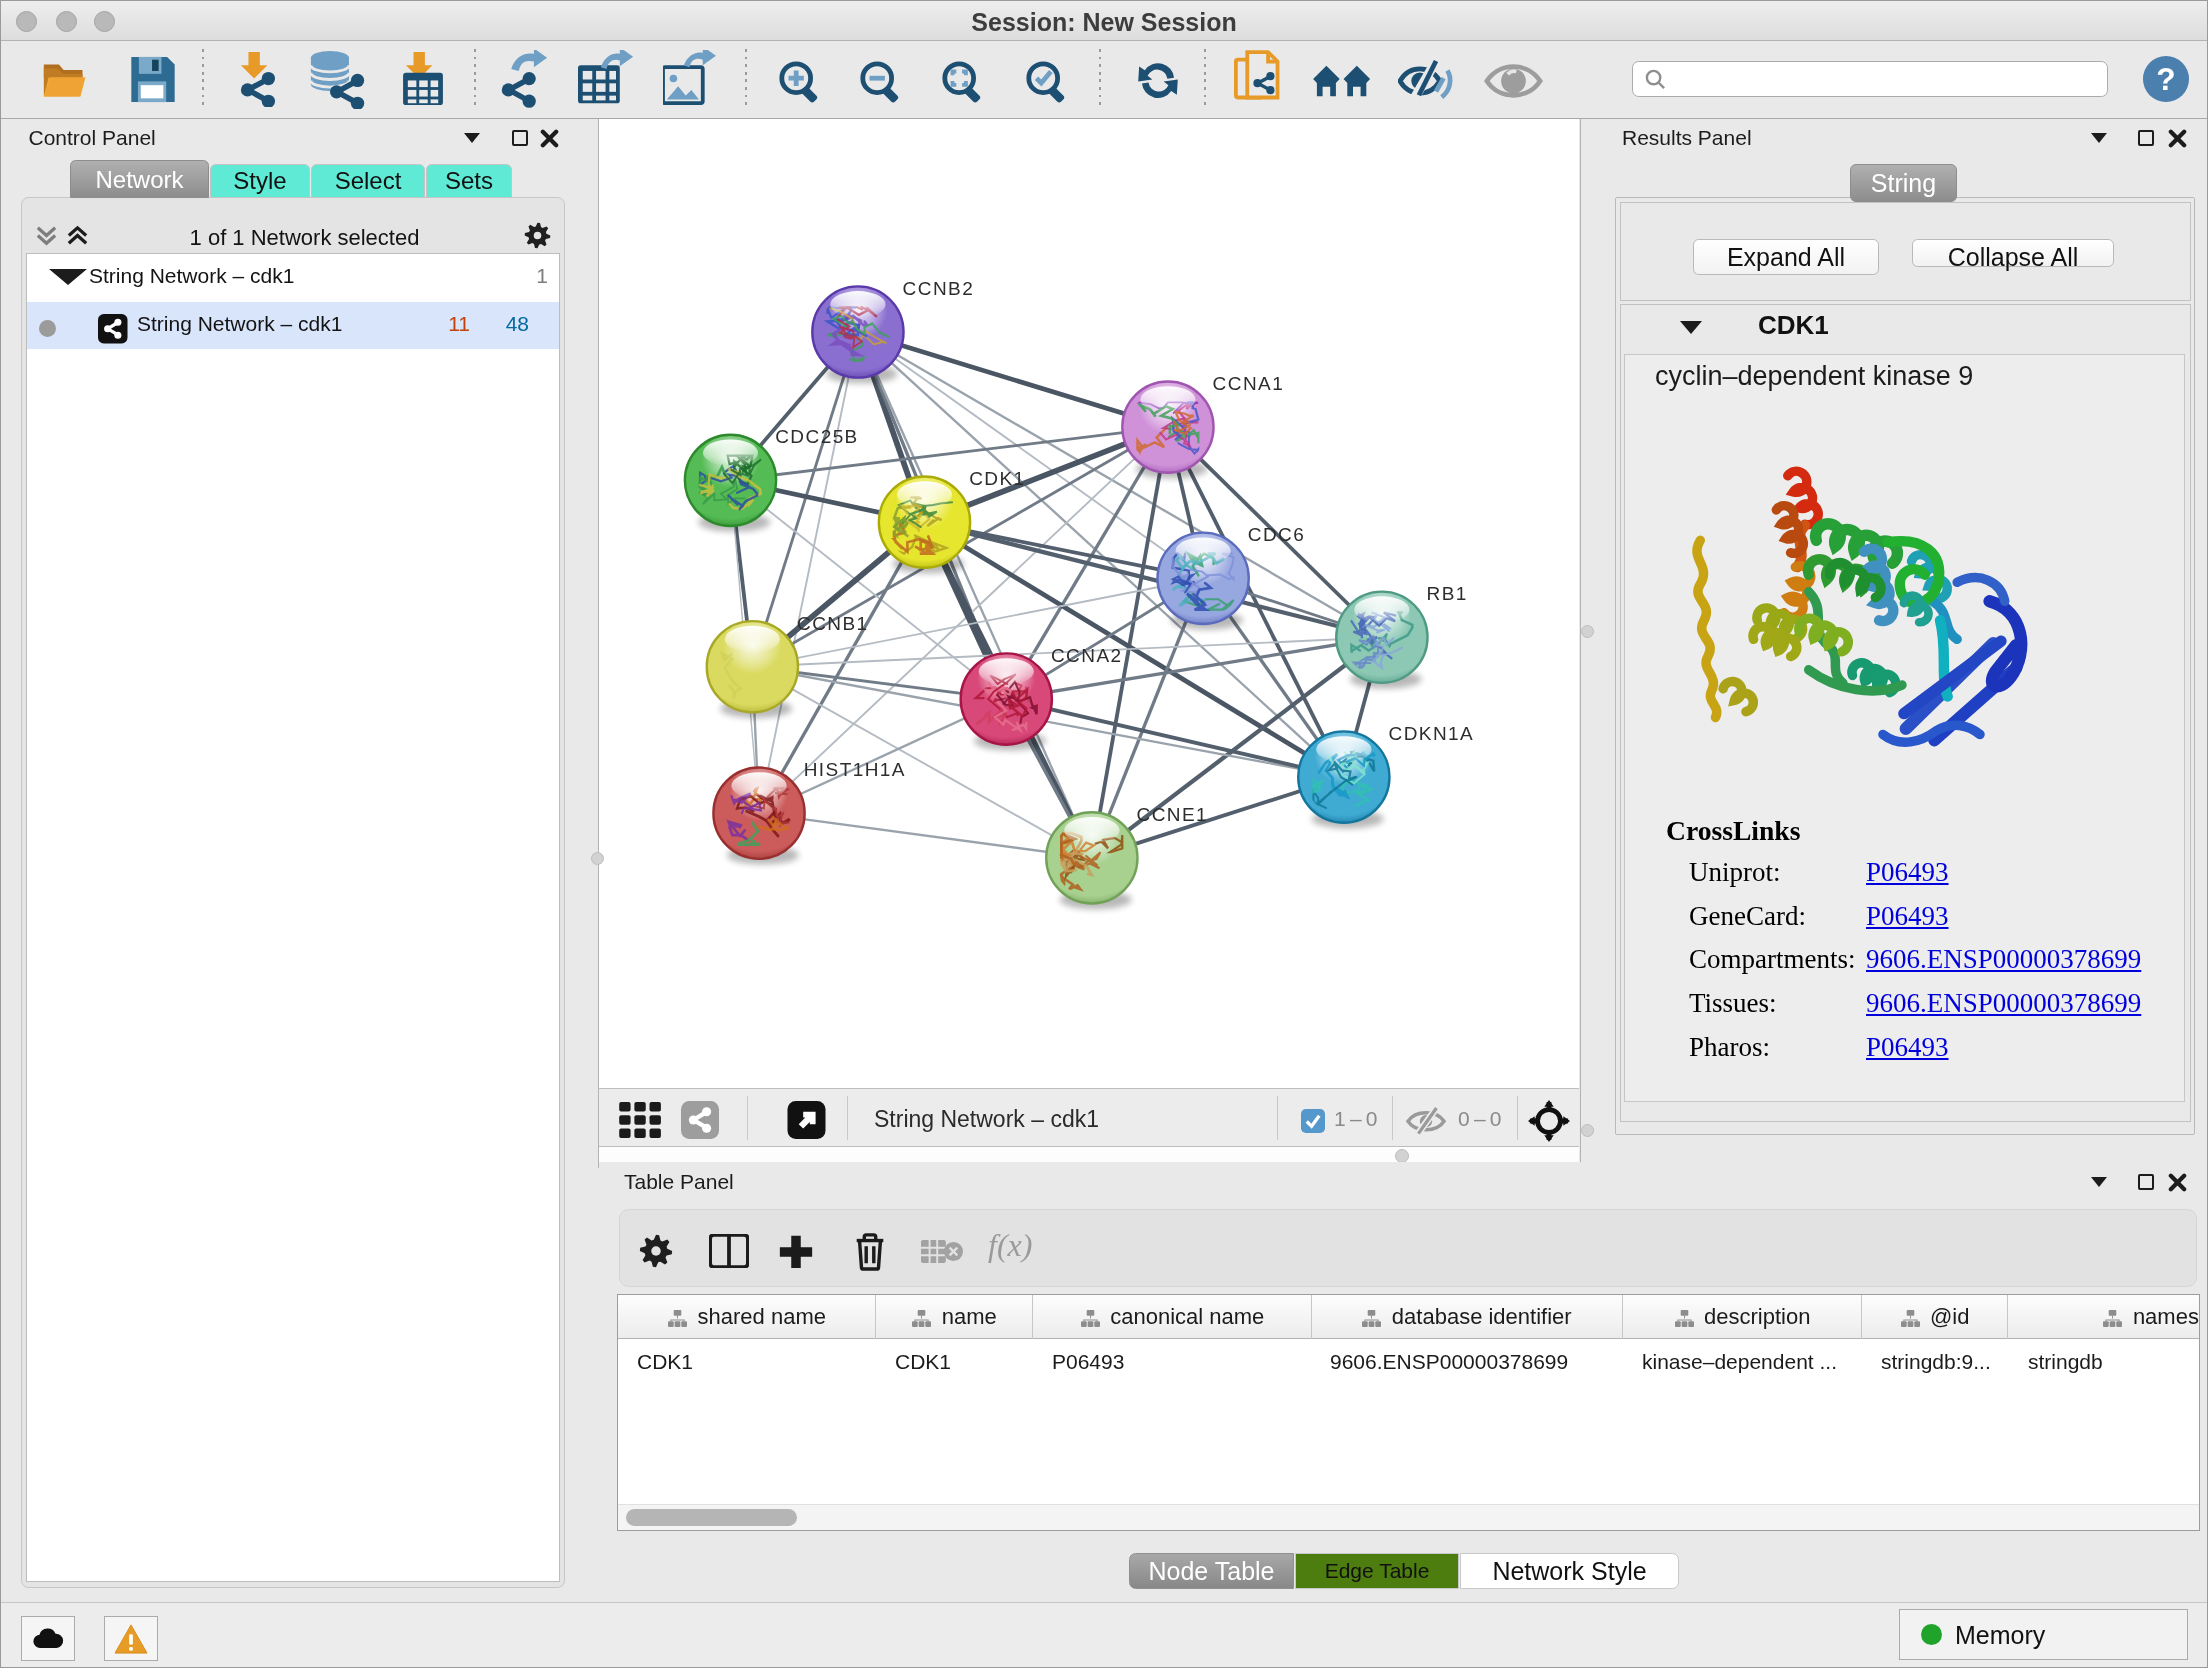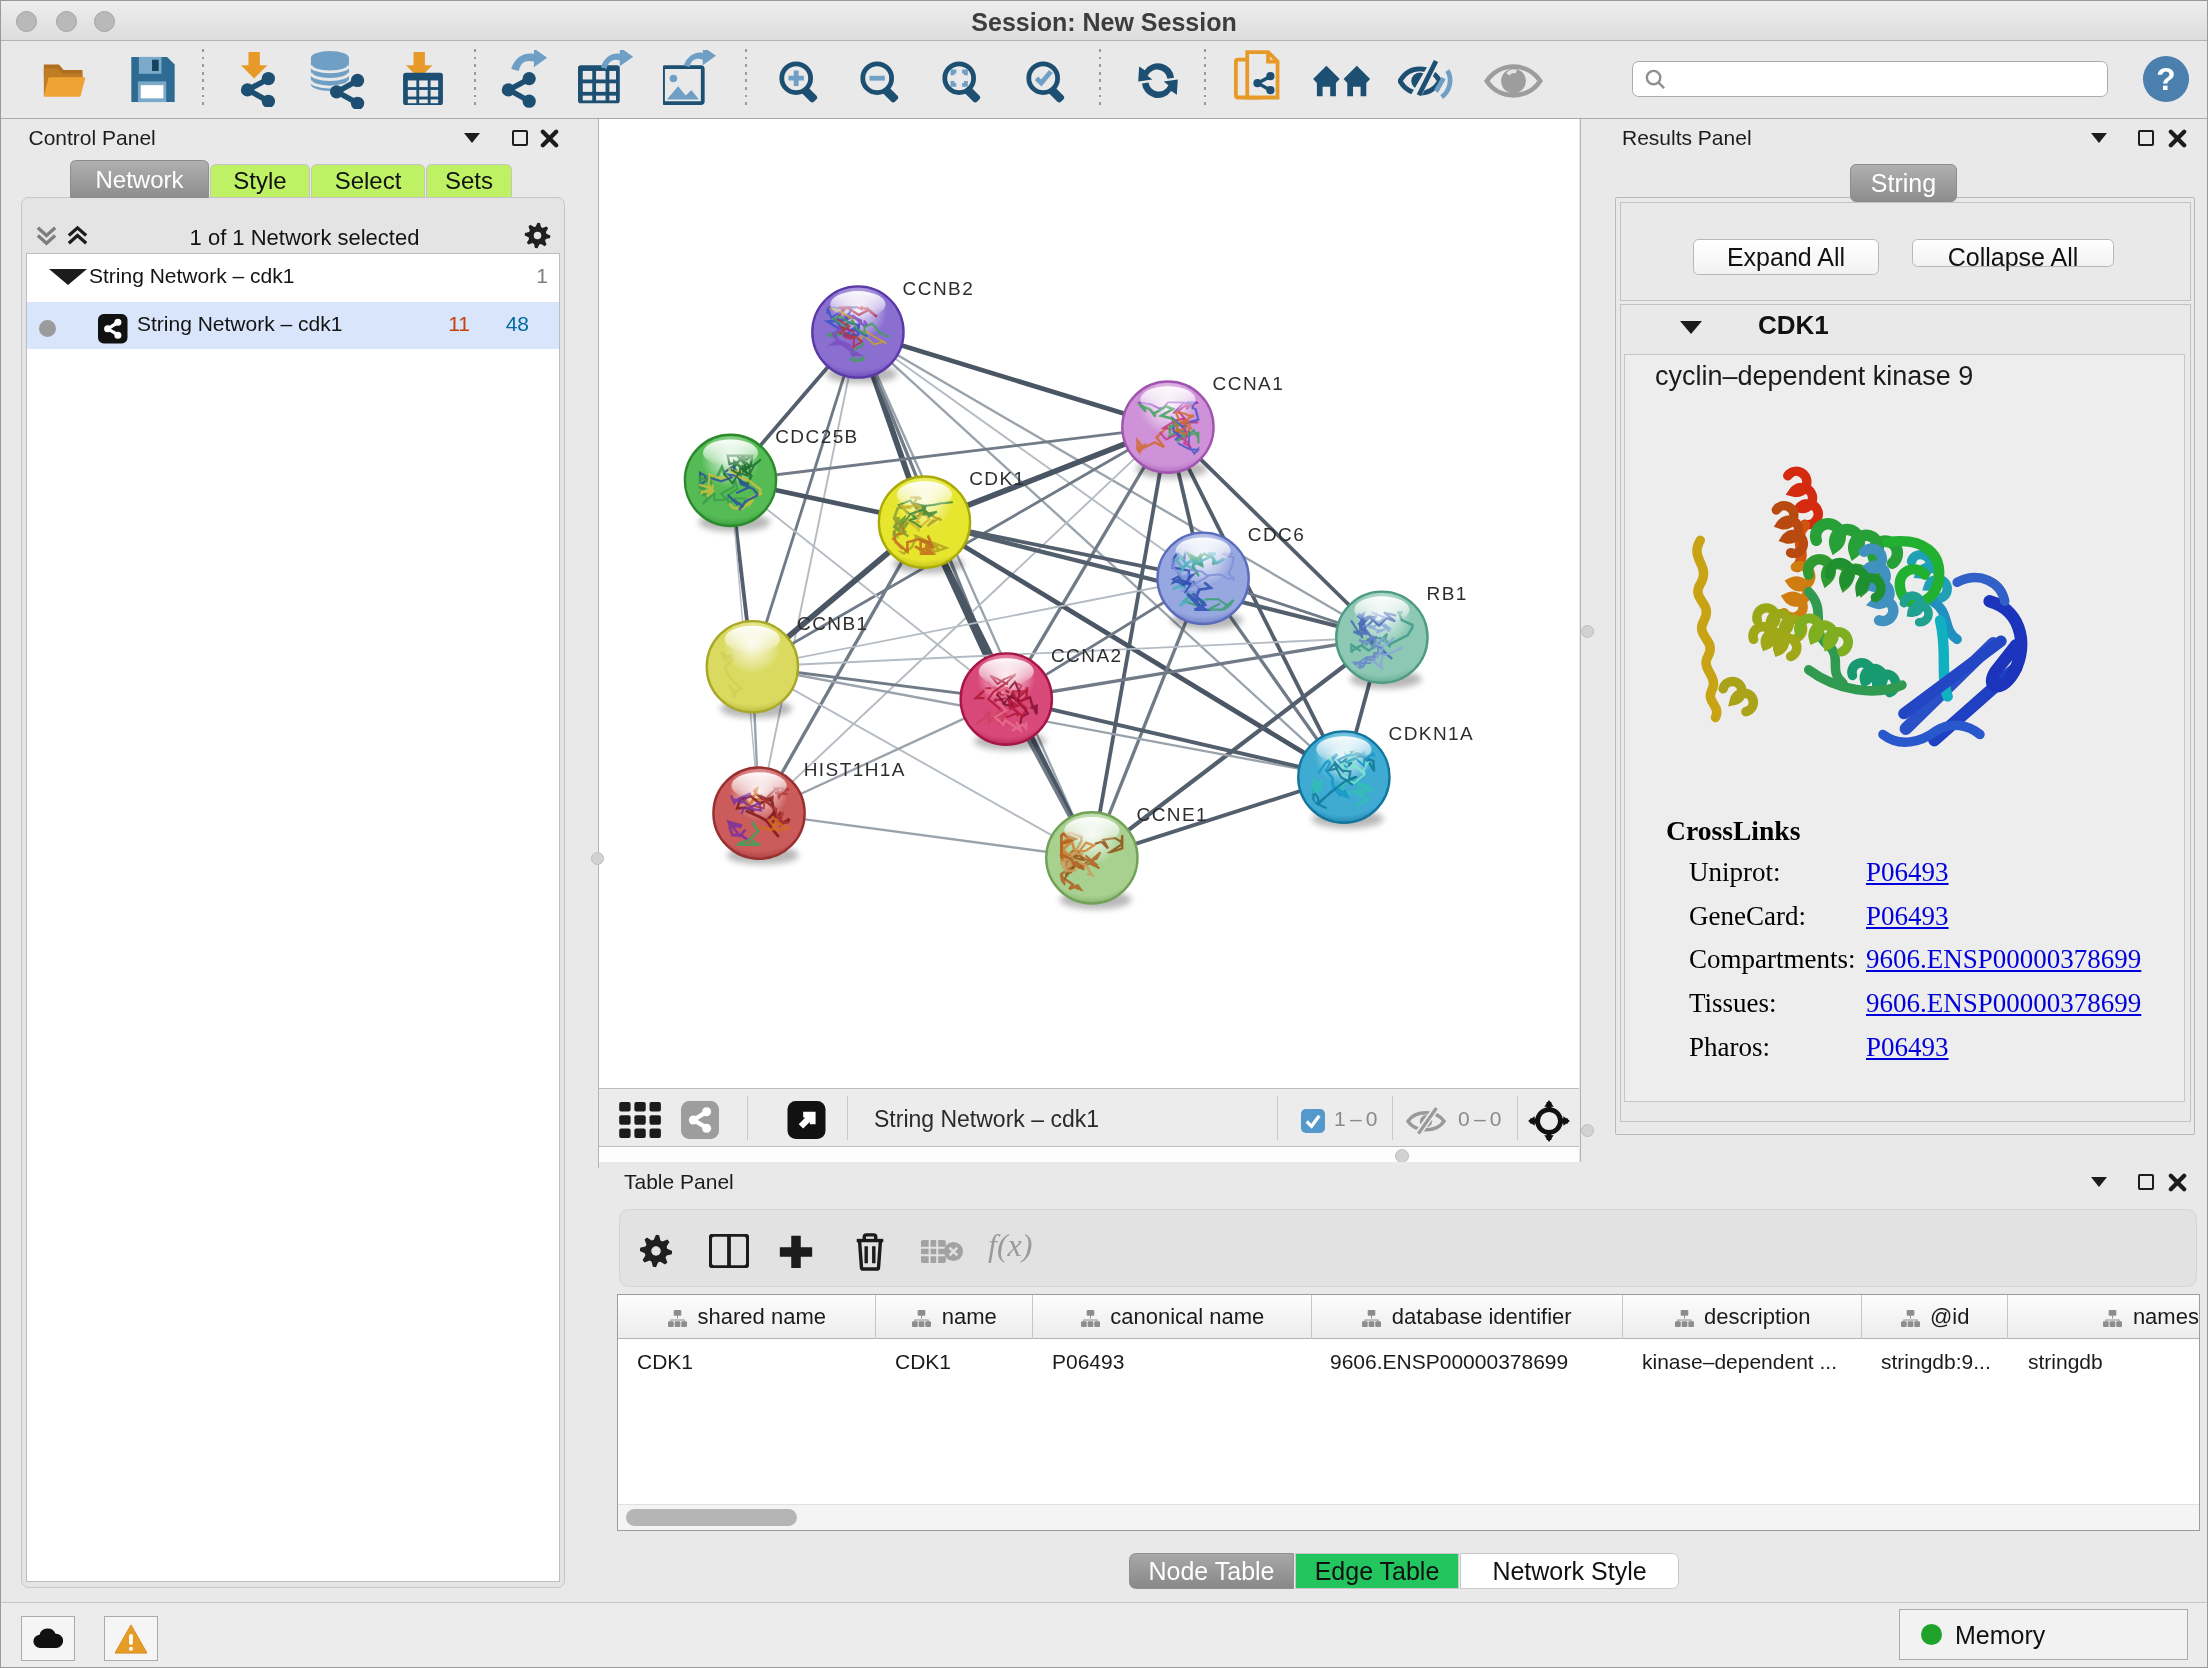"Style" .tab { background: #bef264 -> #5eead4 }
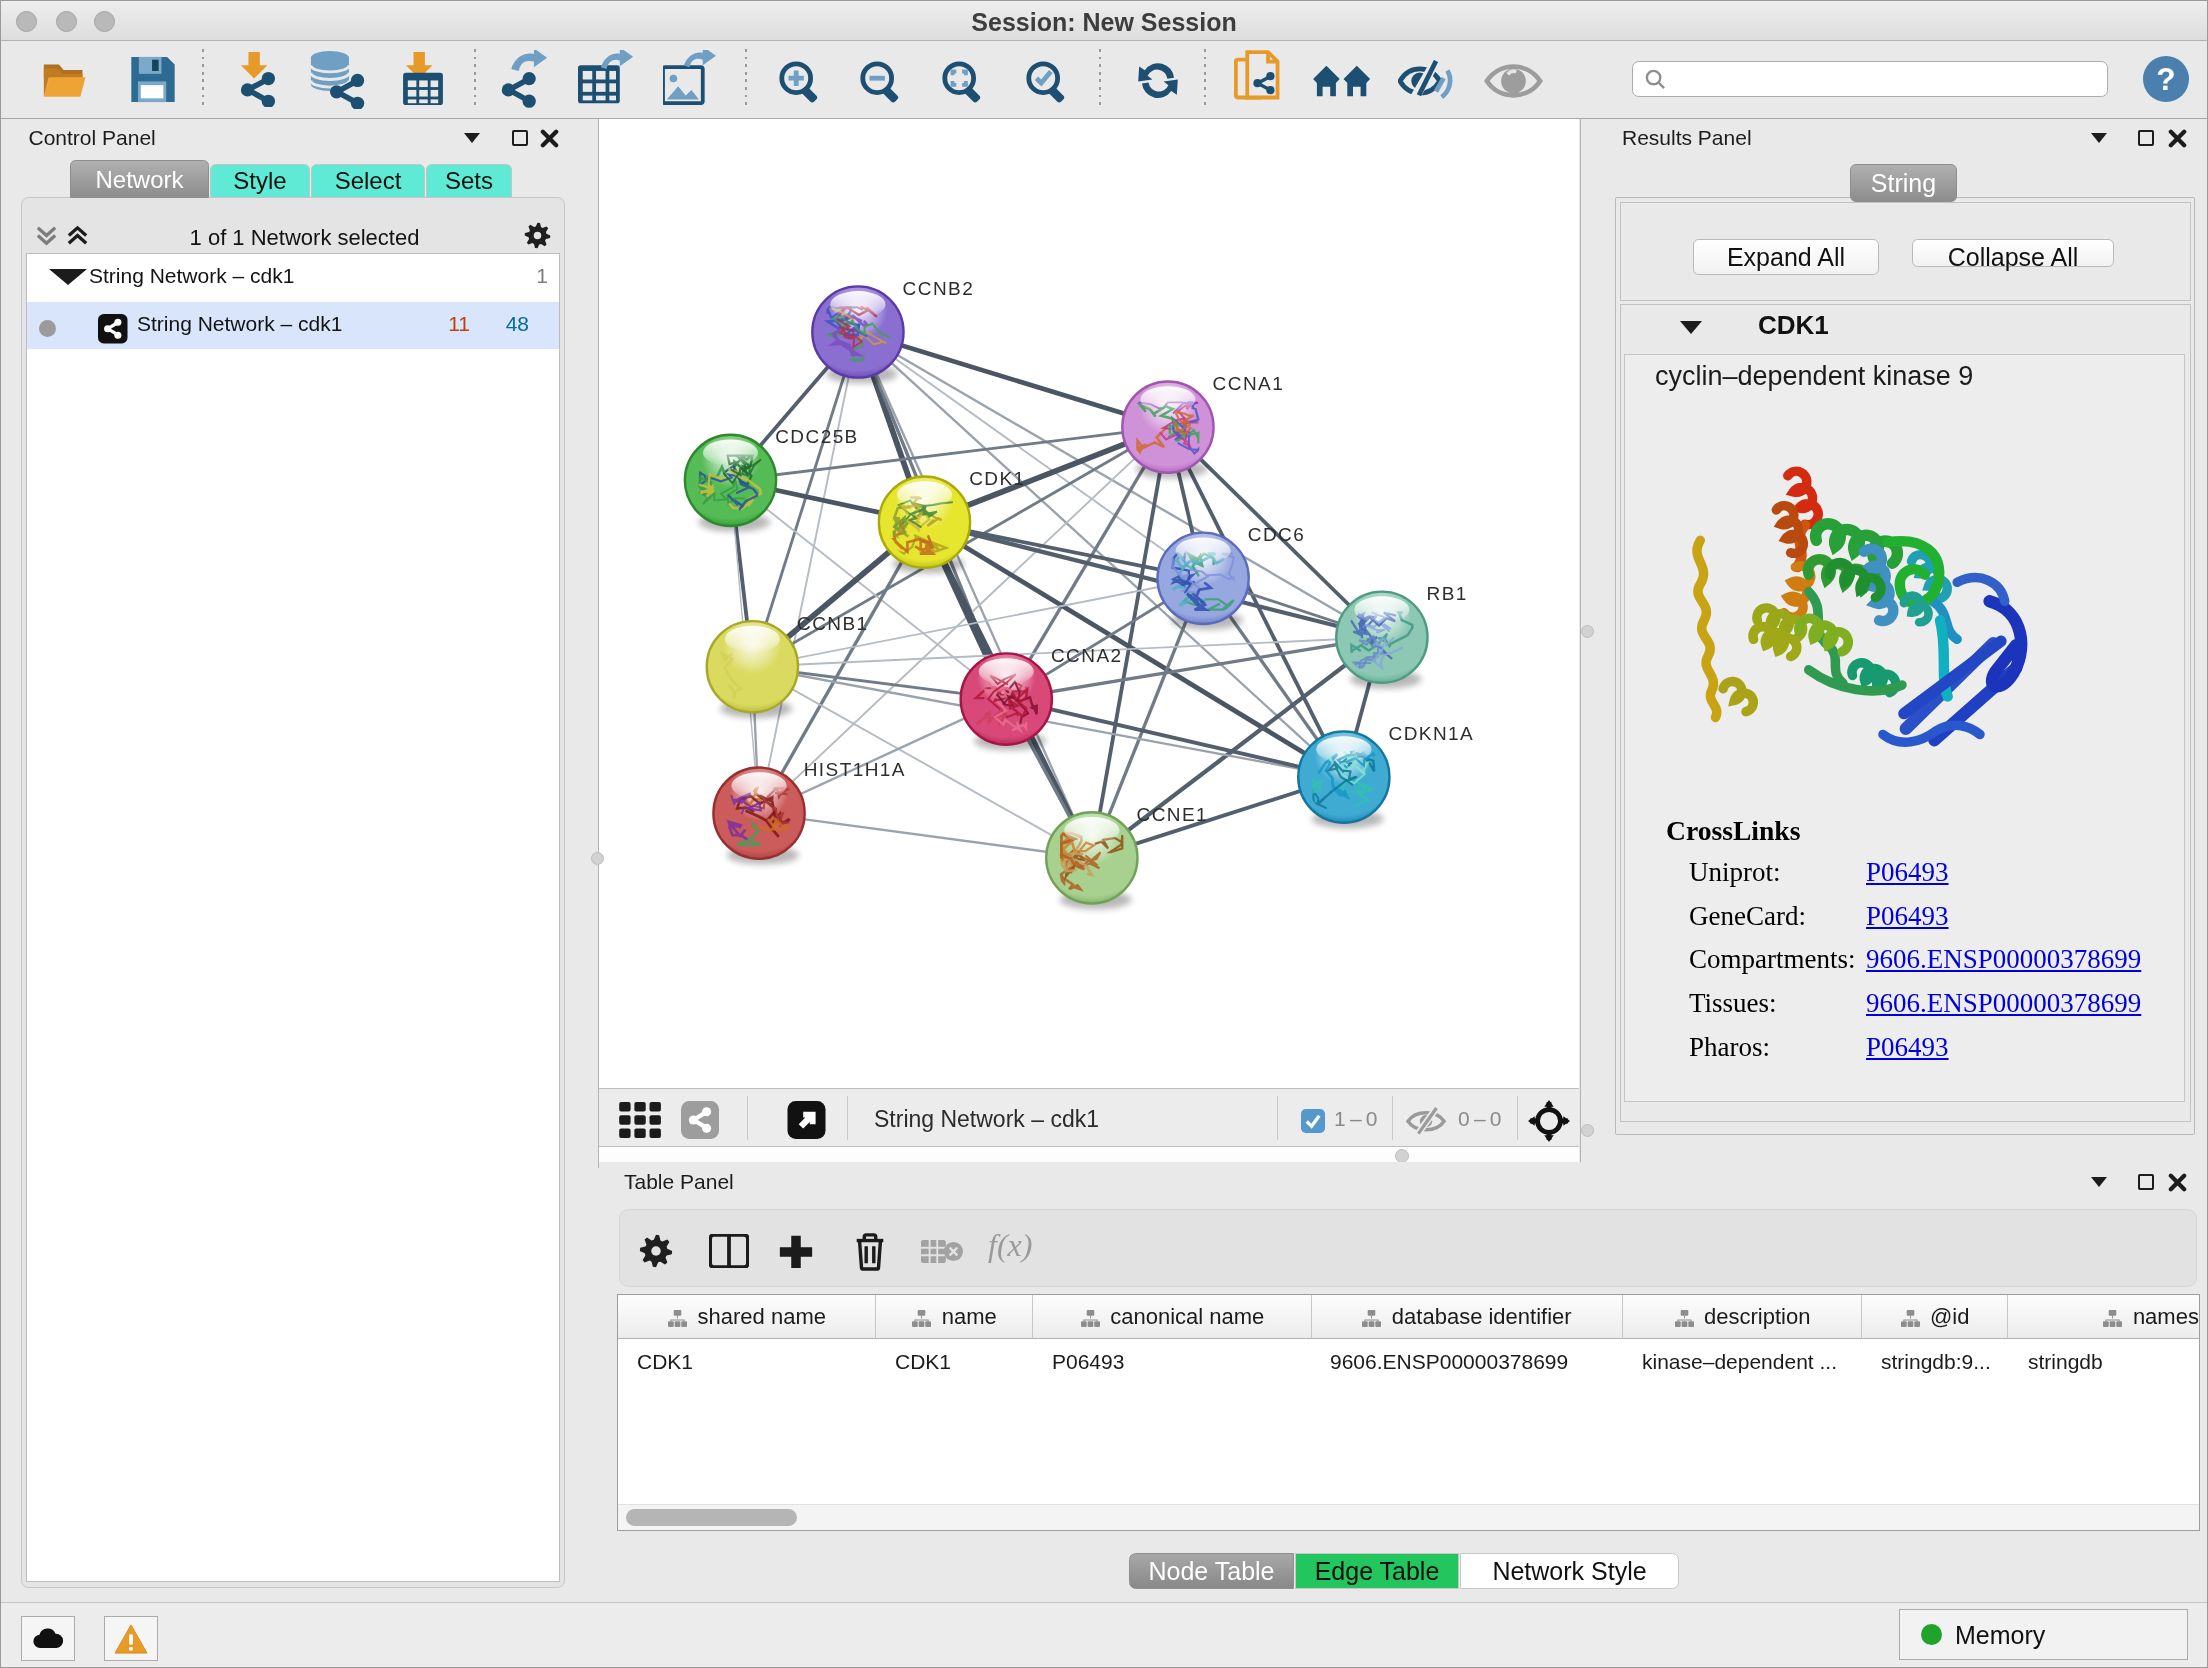"Edge Table" div.abs { background: #22c55e -> #4d7c0f; font-size: 25px -> 21px }
